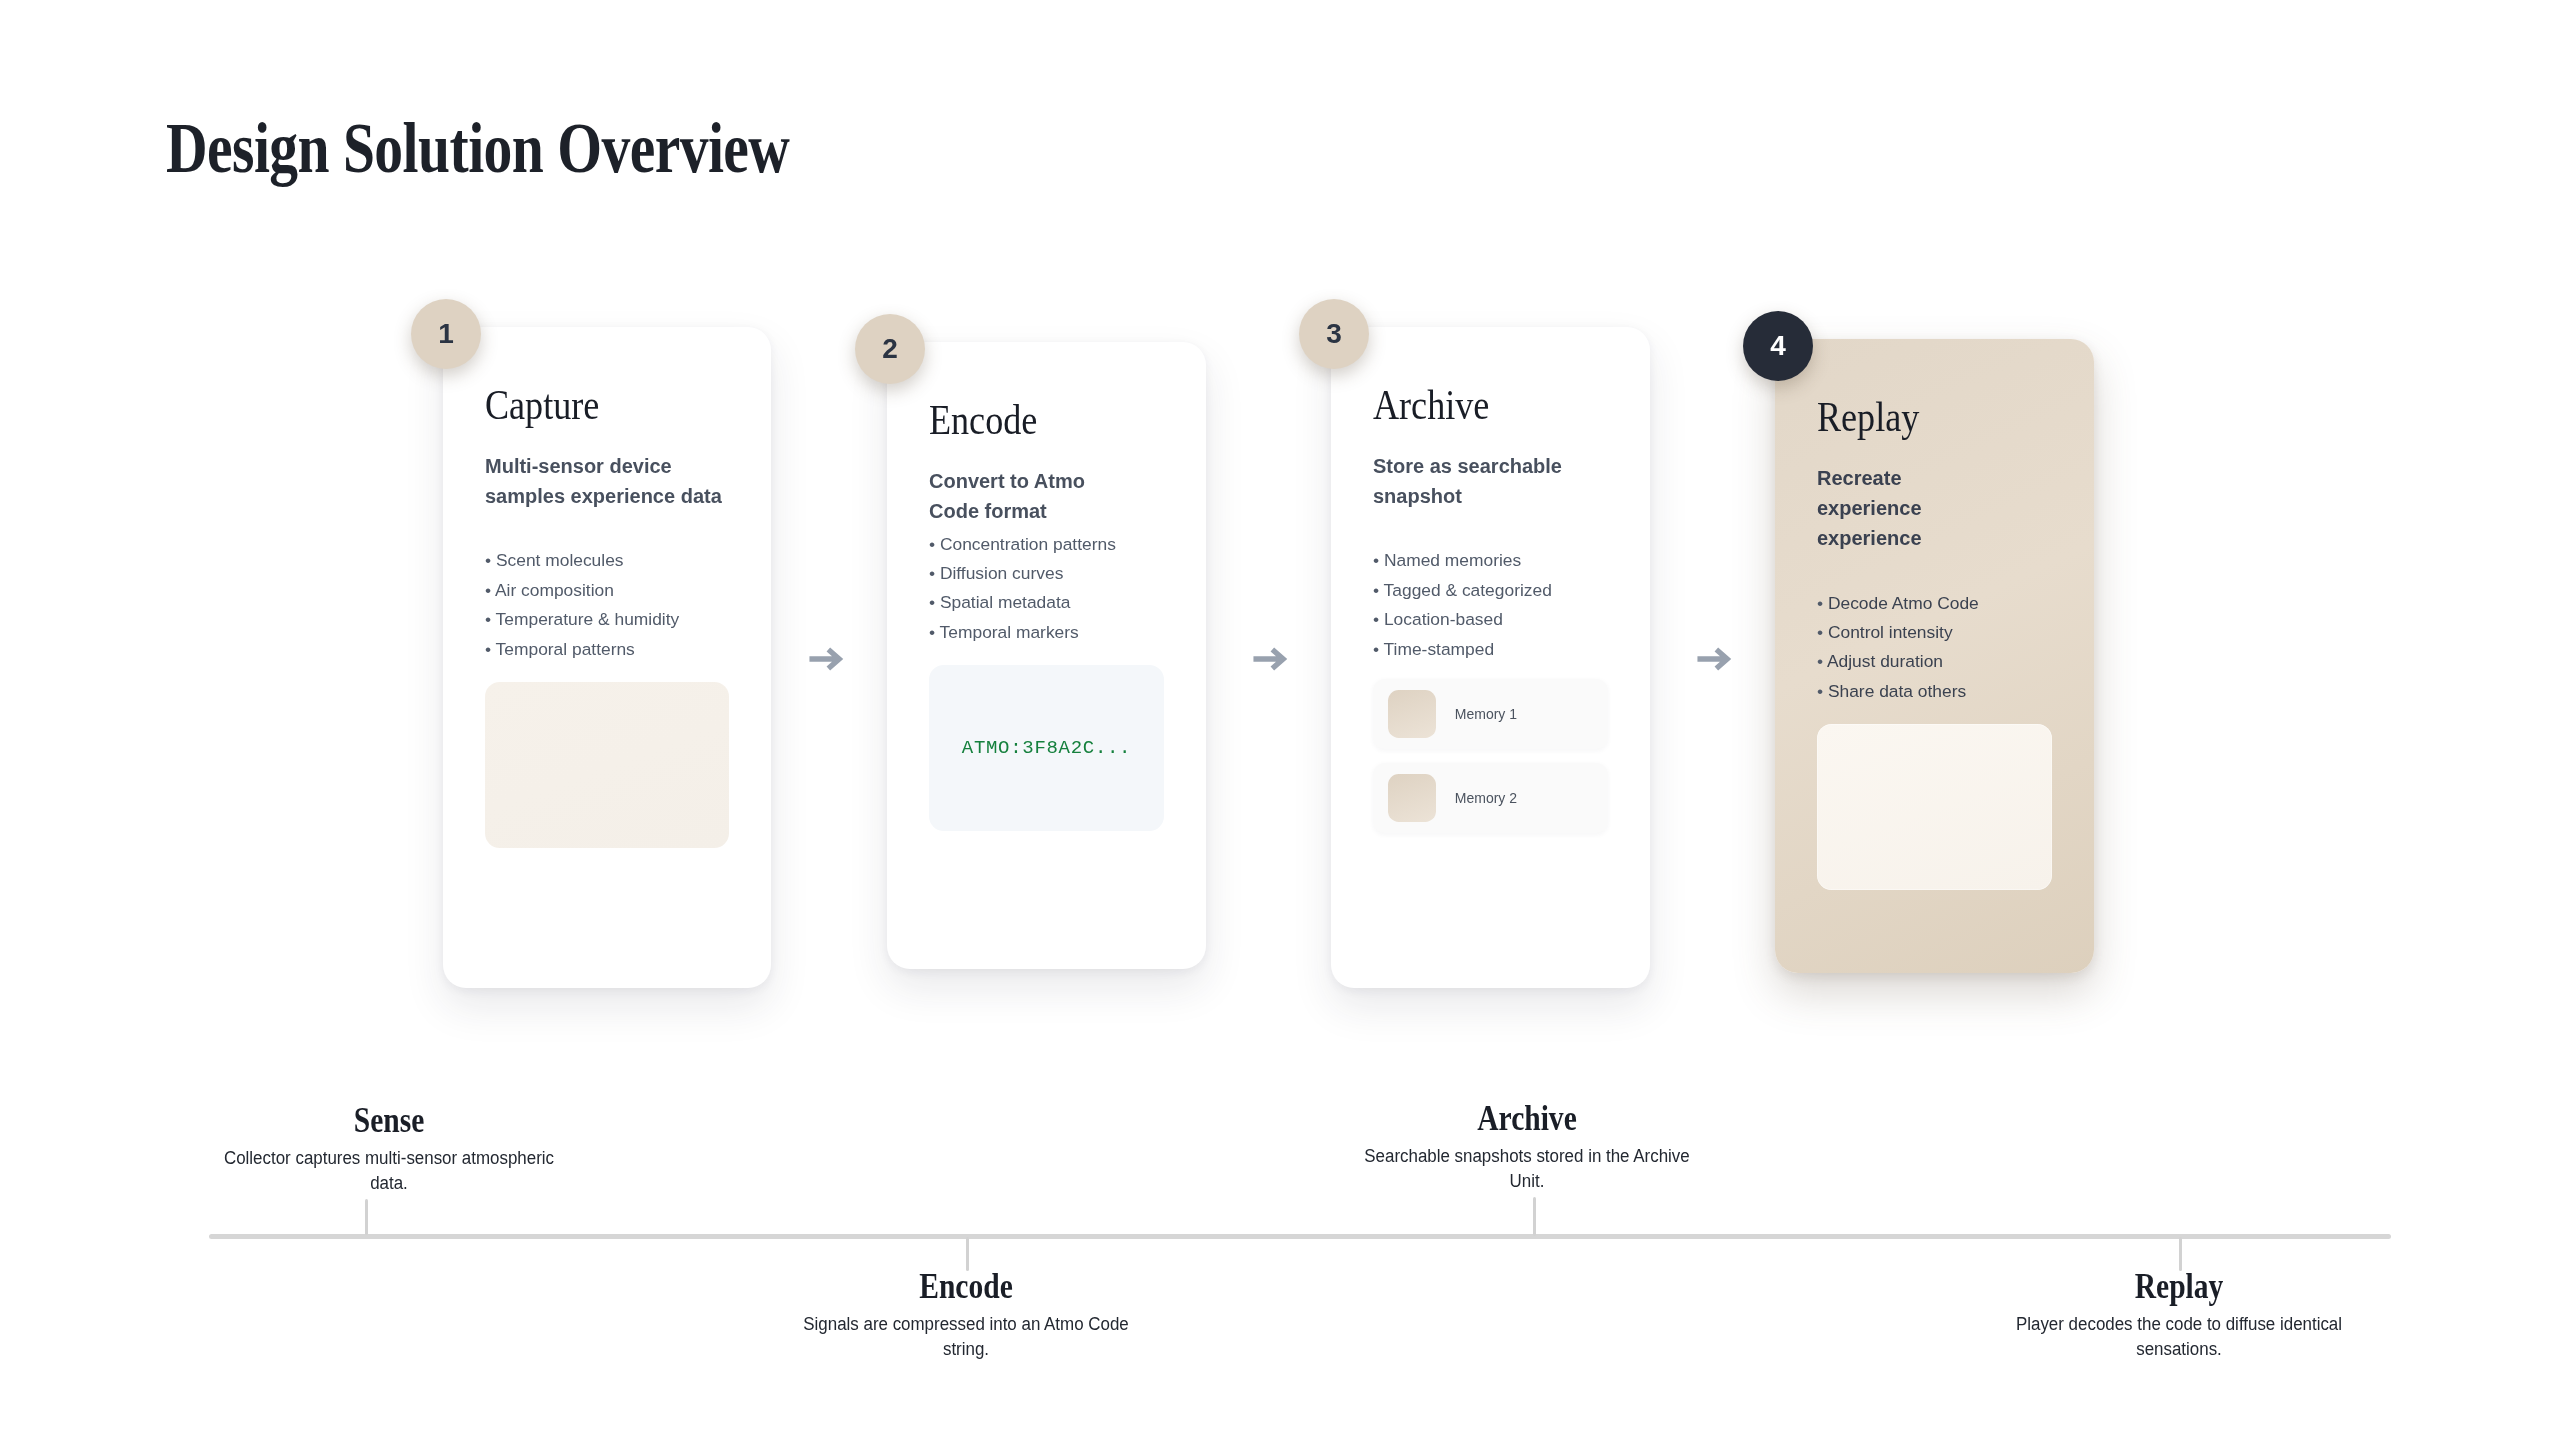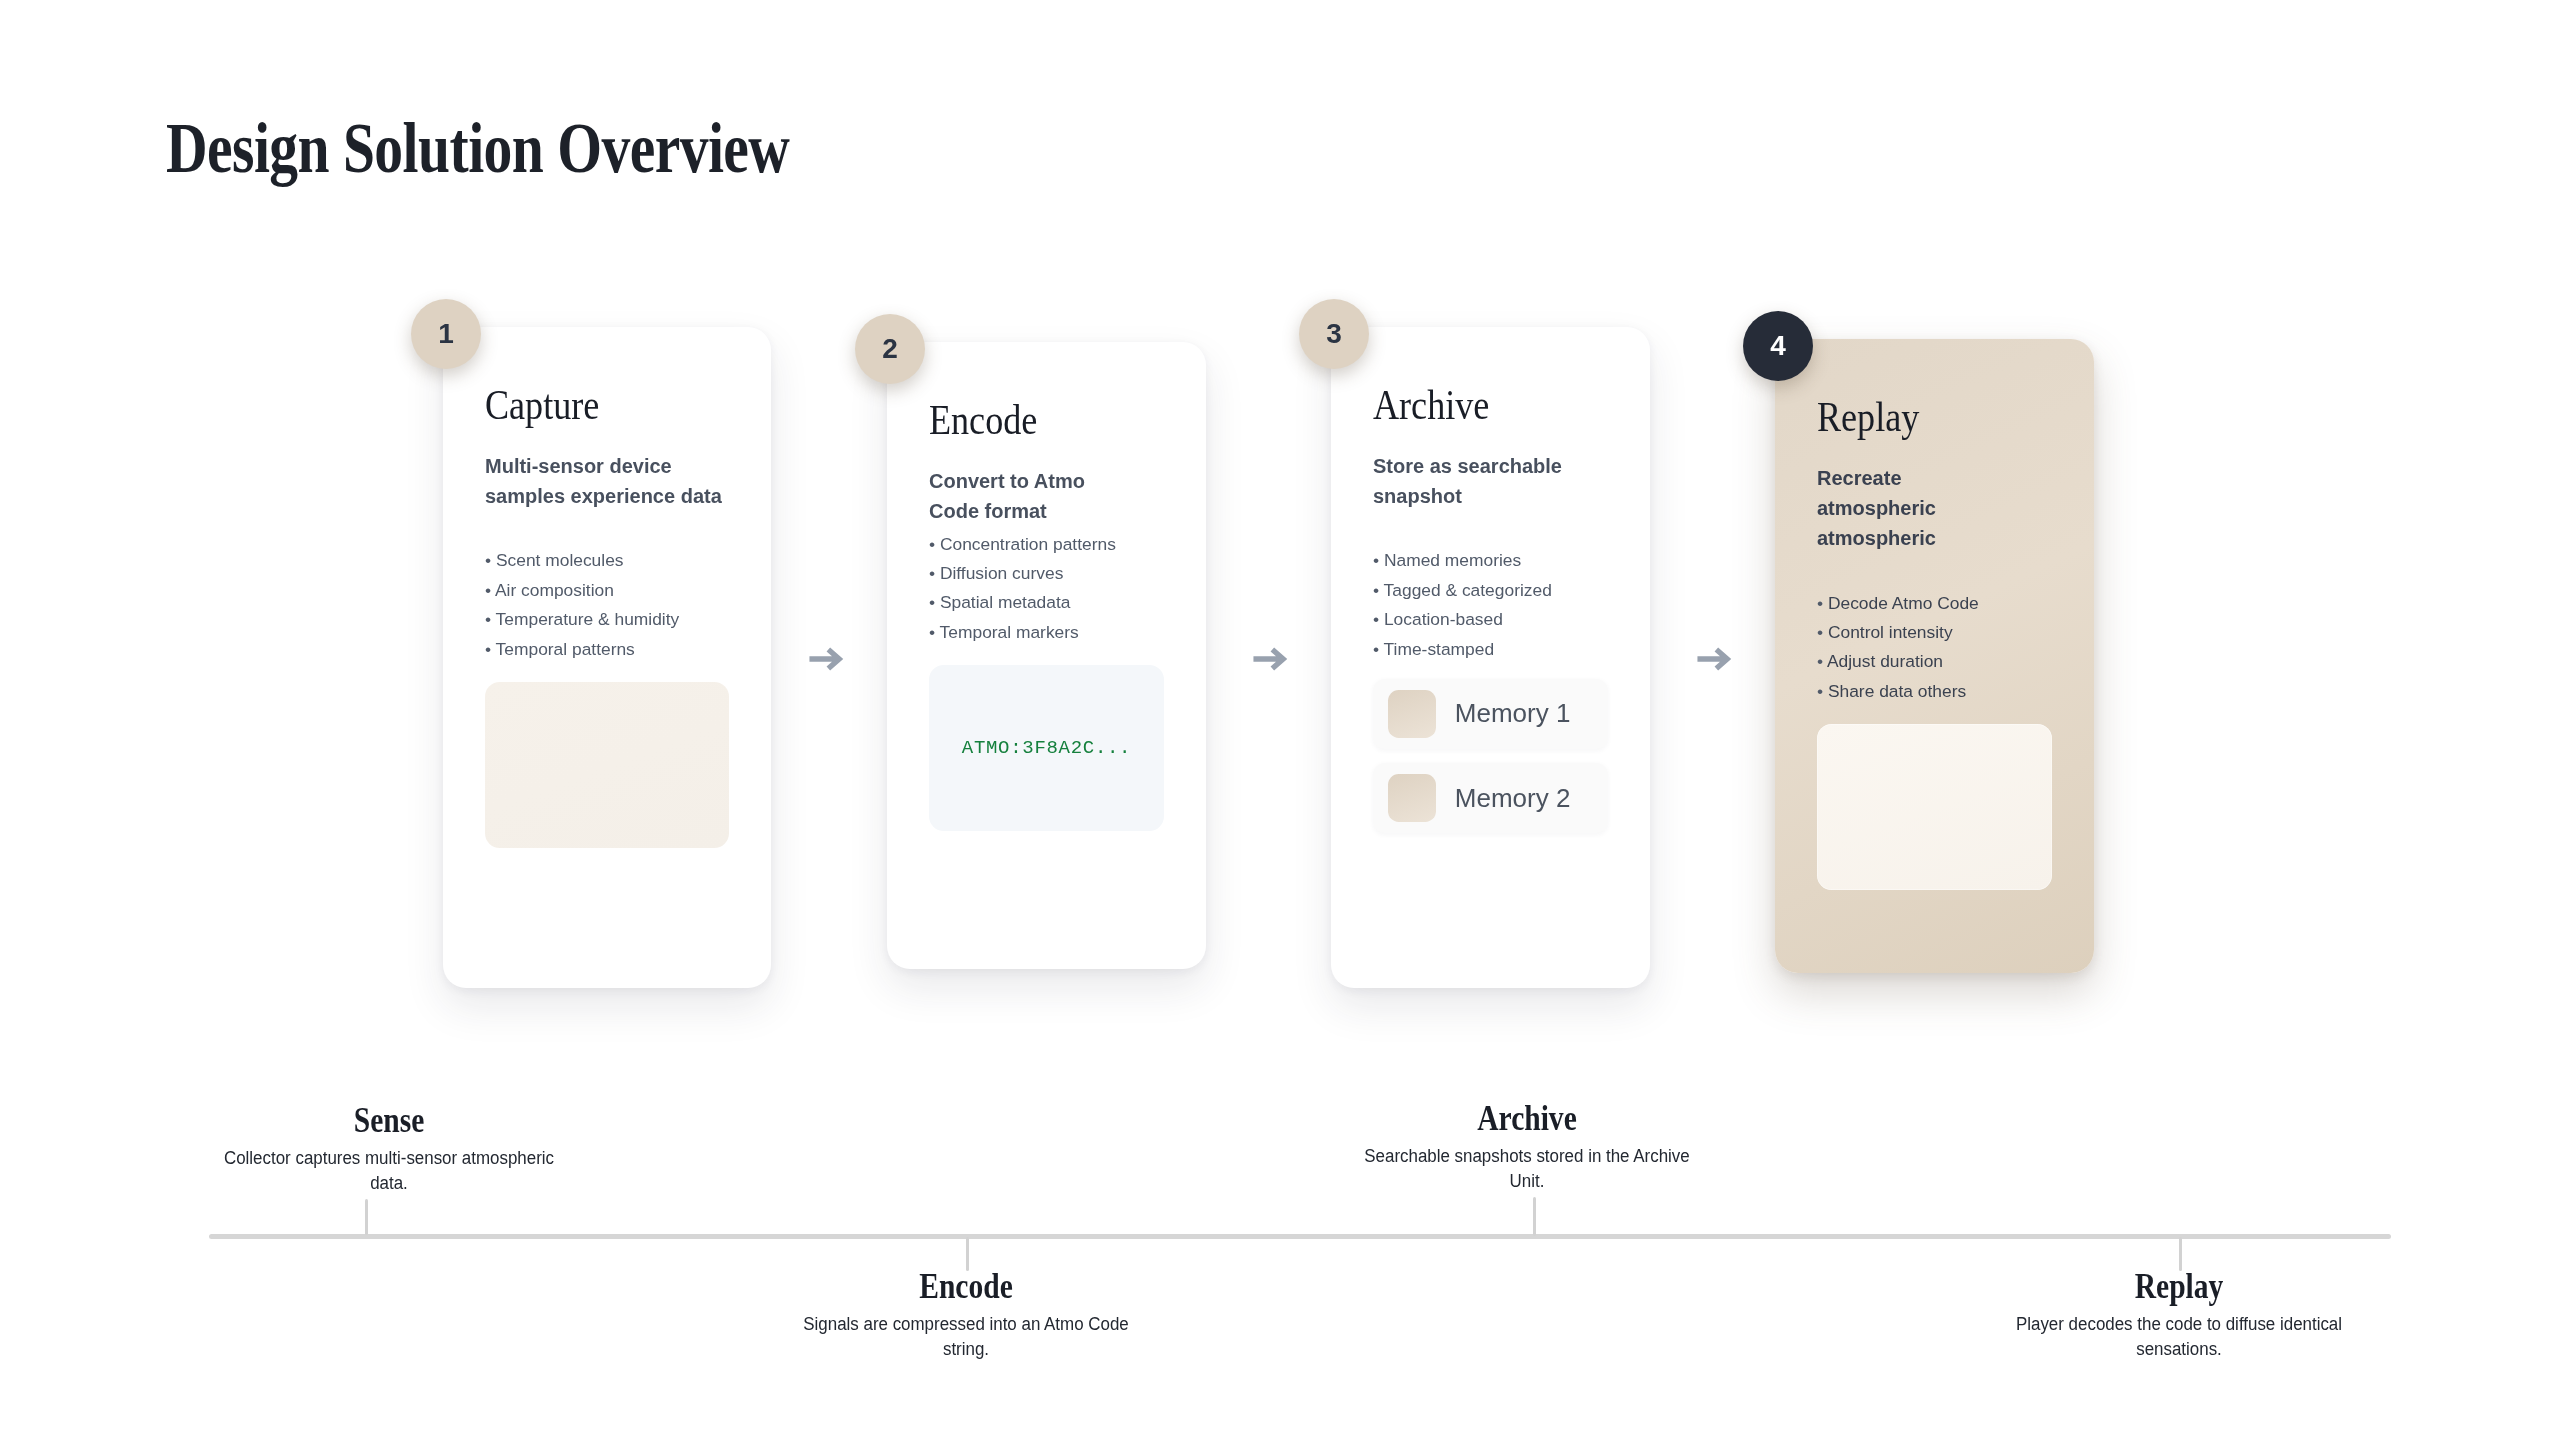"Recreate atmospheric atmospheric" div.card-desc { text: atmospheric atmospheric -> experience experience }
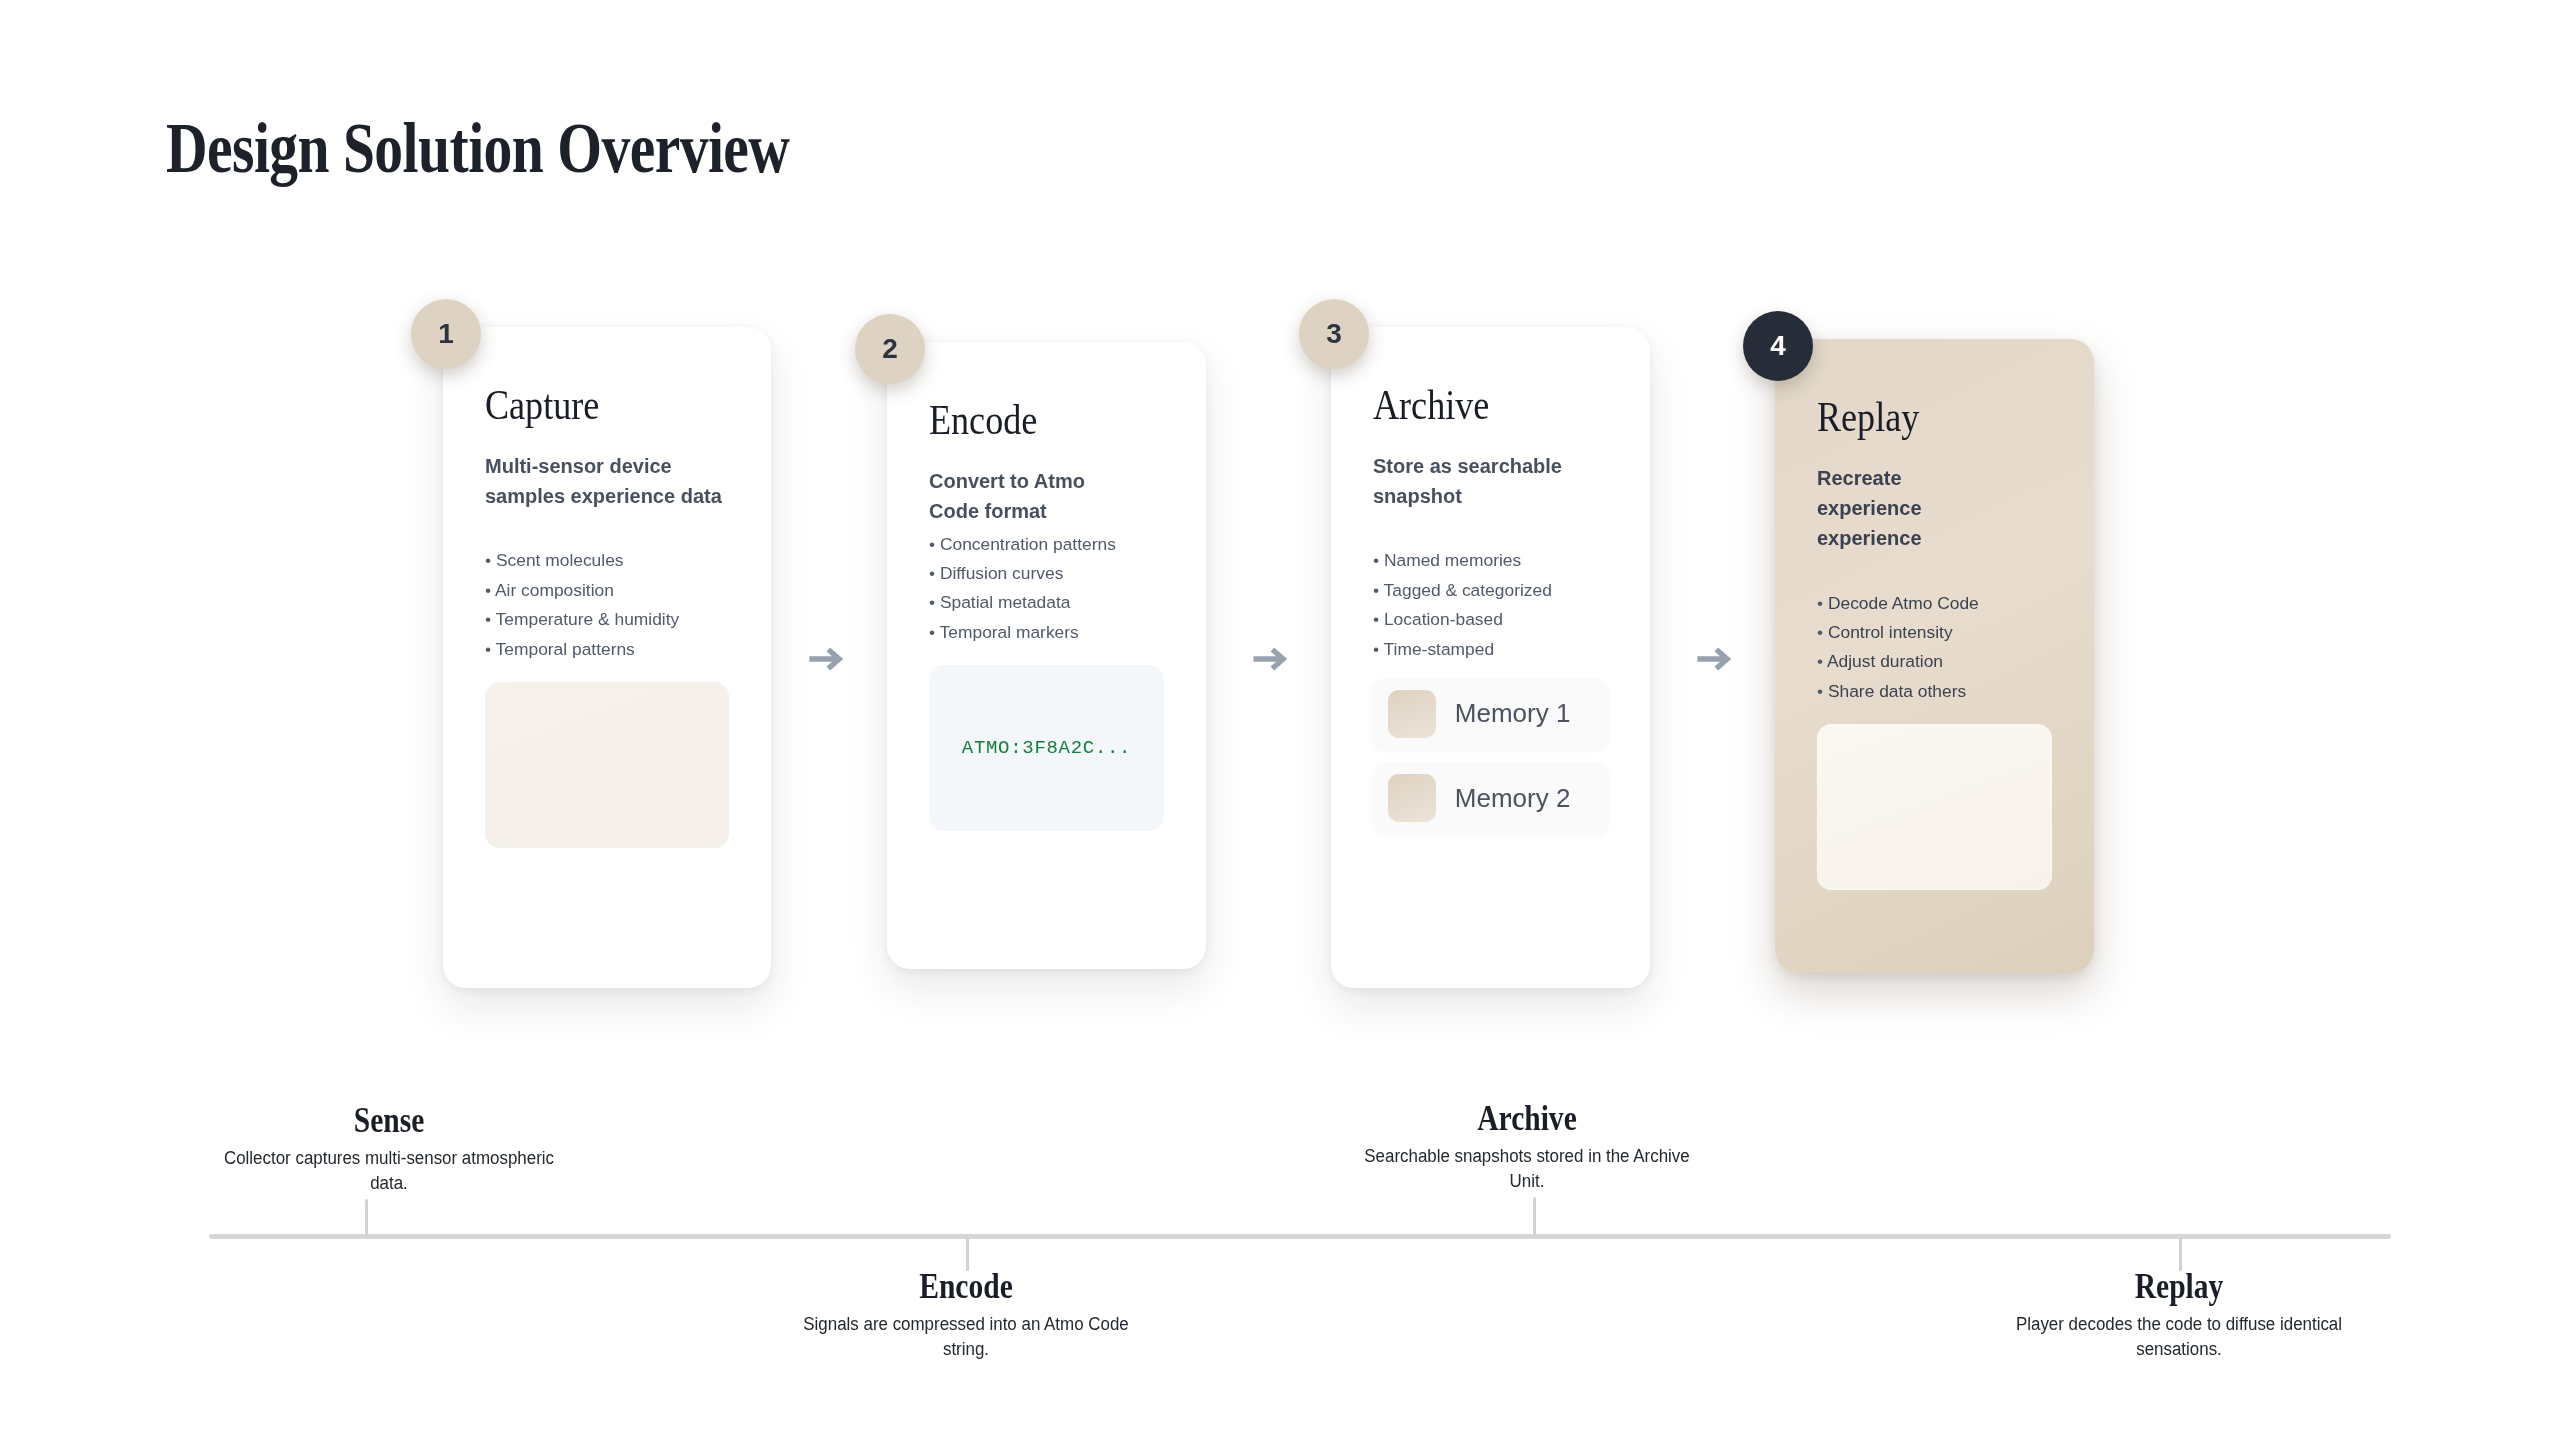"Memory 1" .memory-label { font-size: 26px -> 14px }
